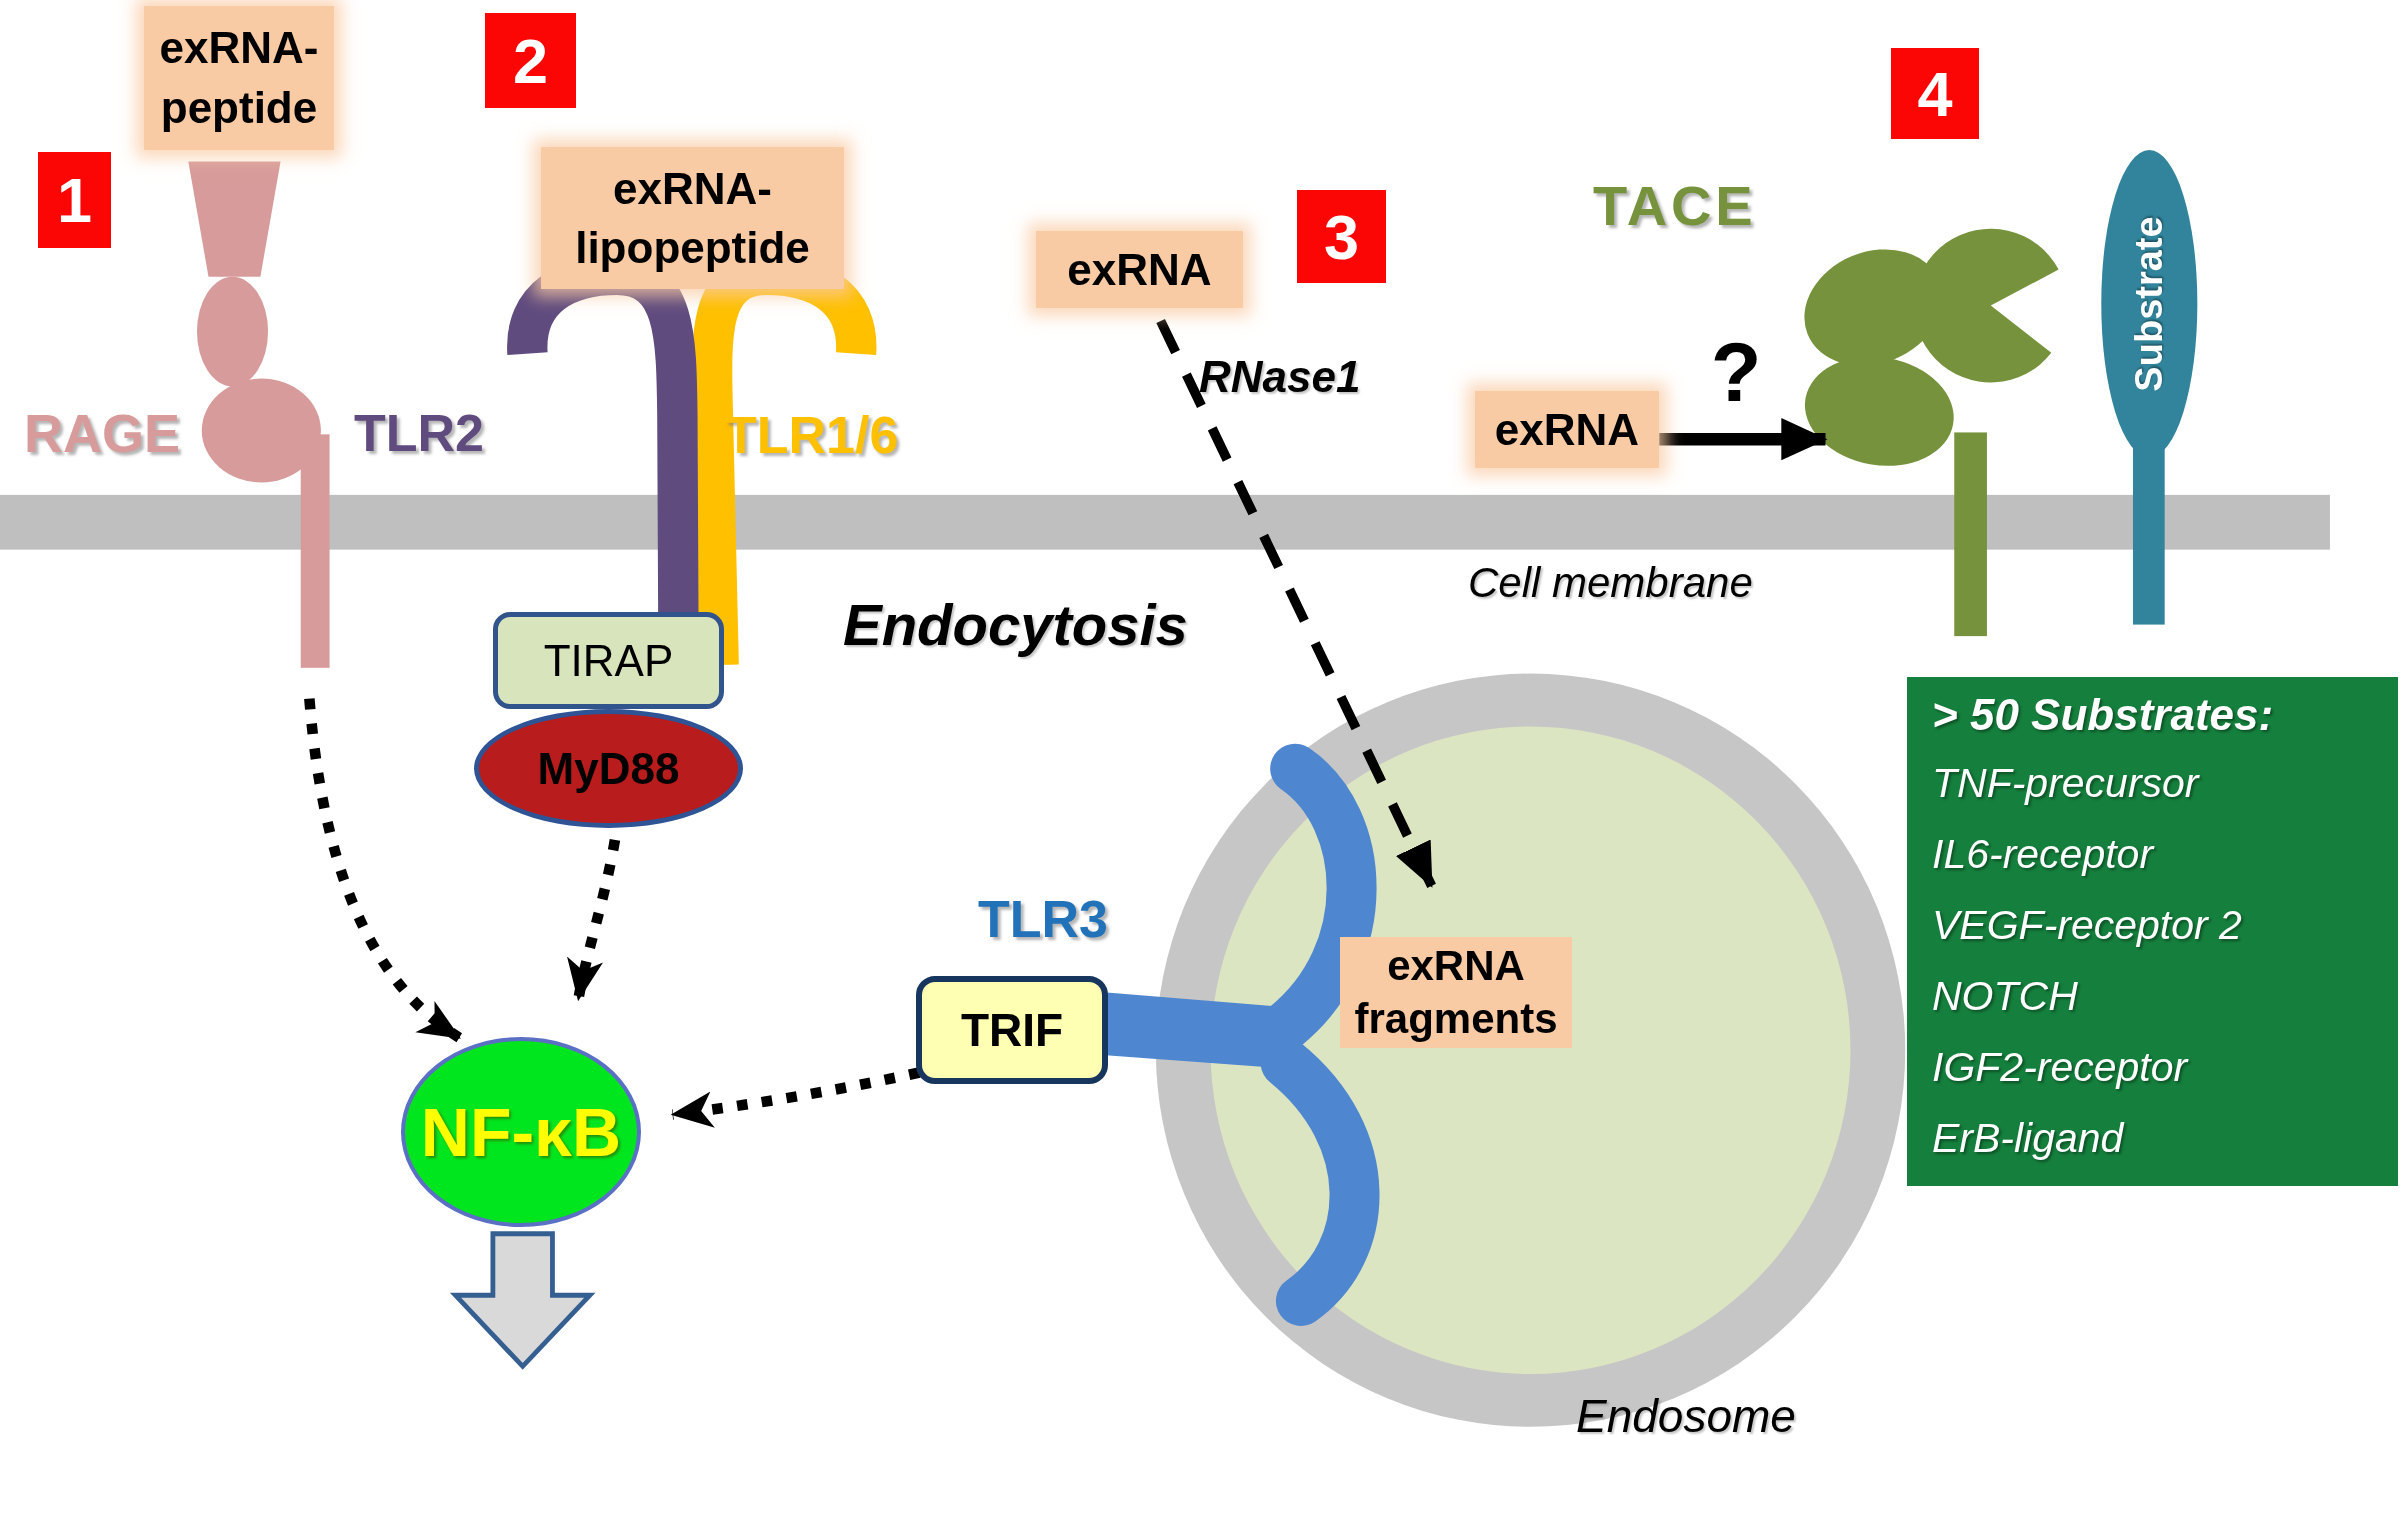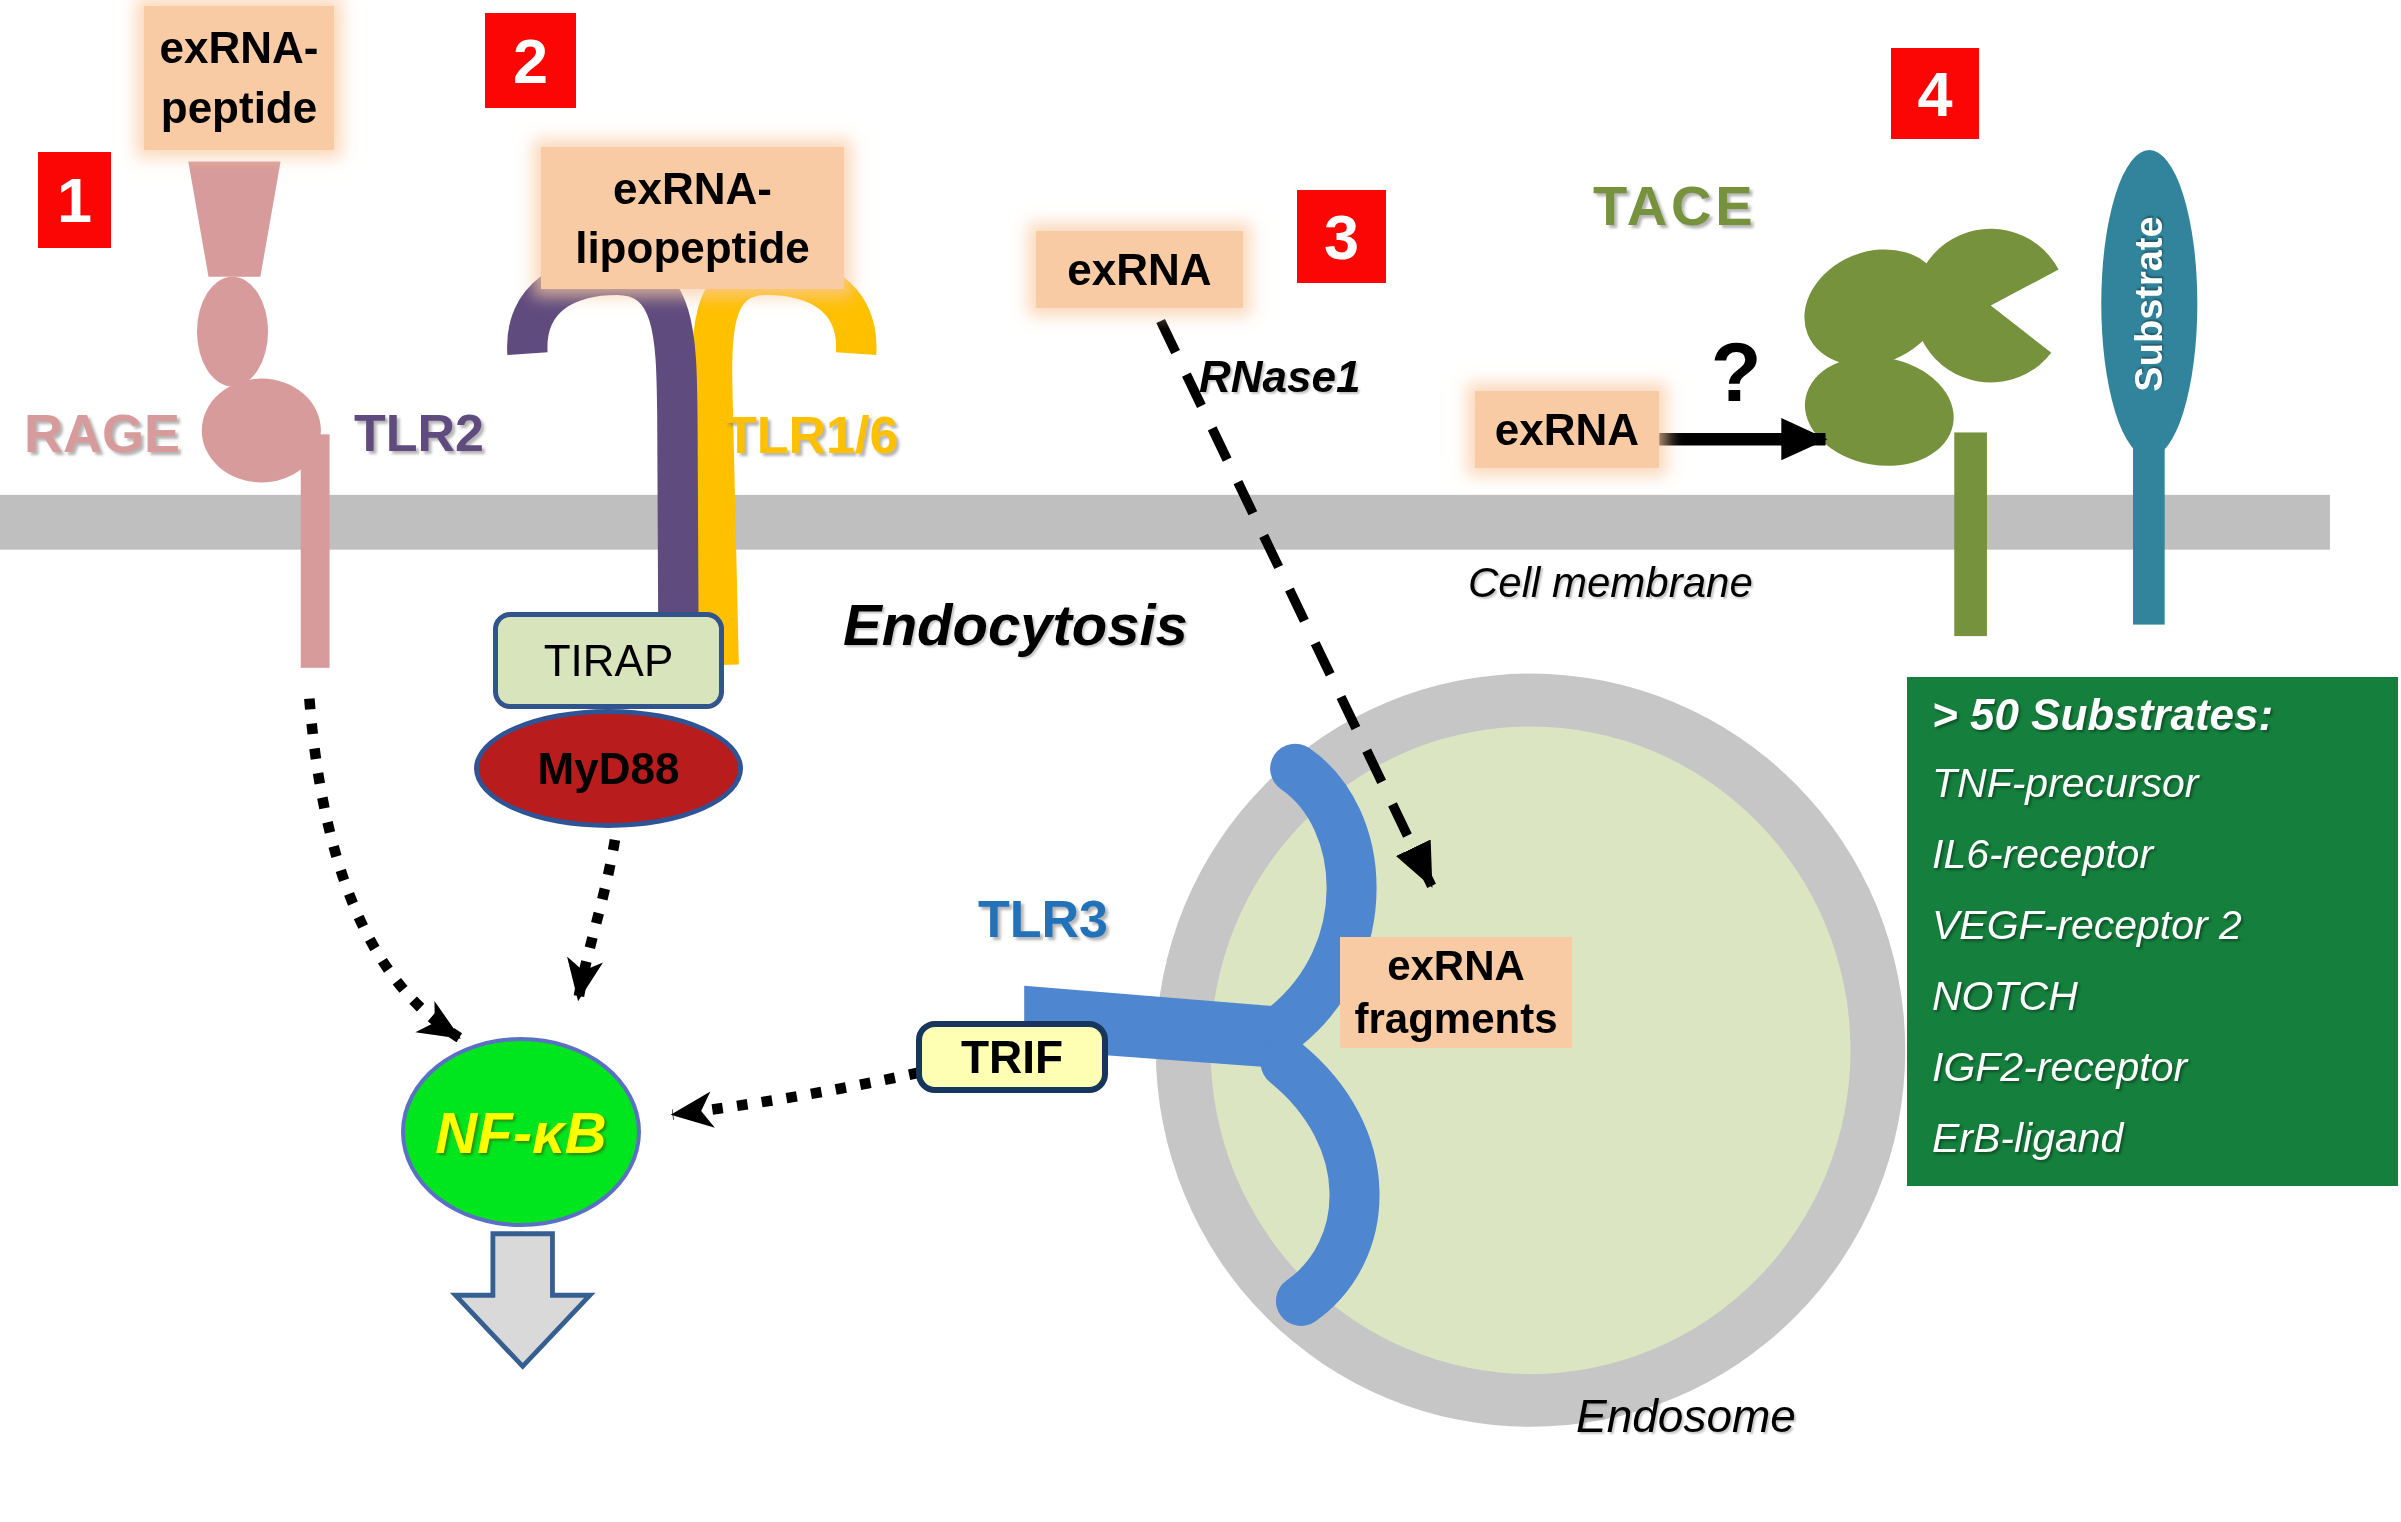"TRIF" div.abs { height: 72px -> 108px; top: 1021px -> 976px }
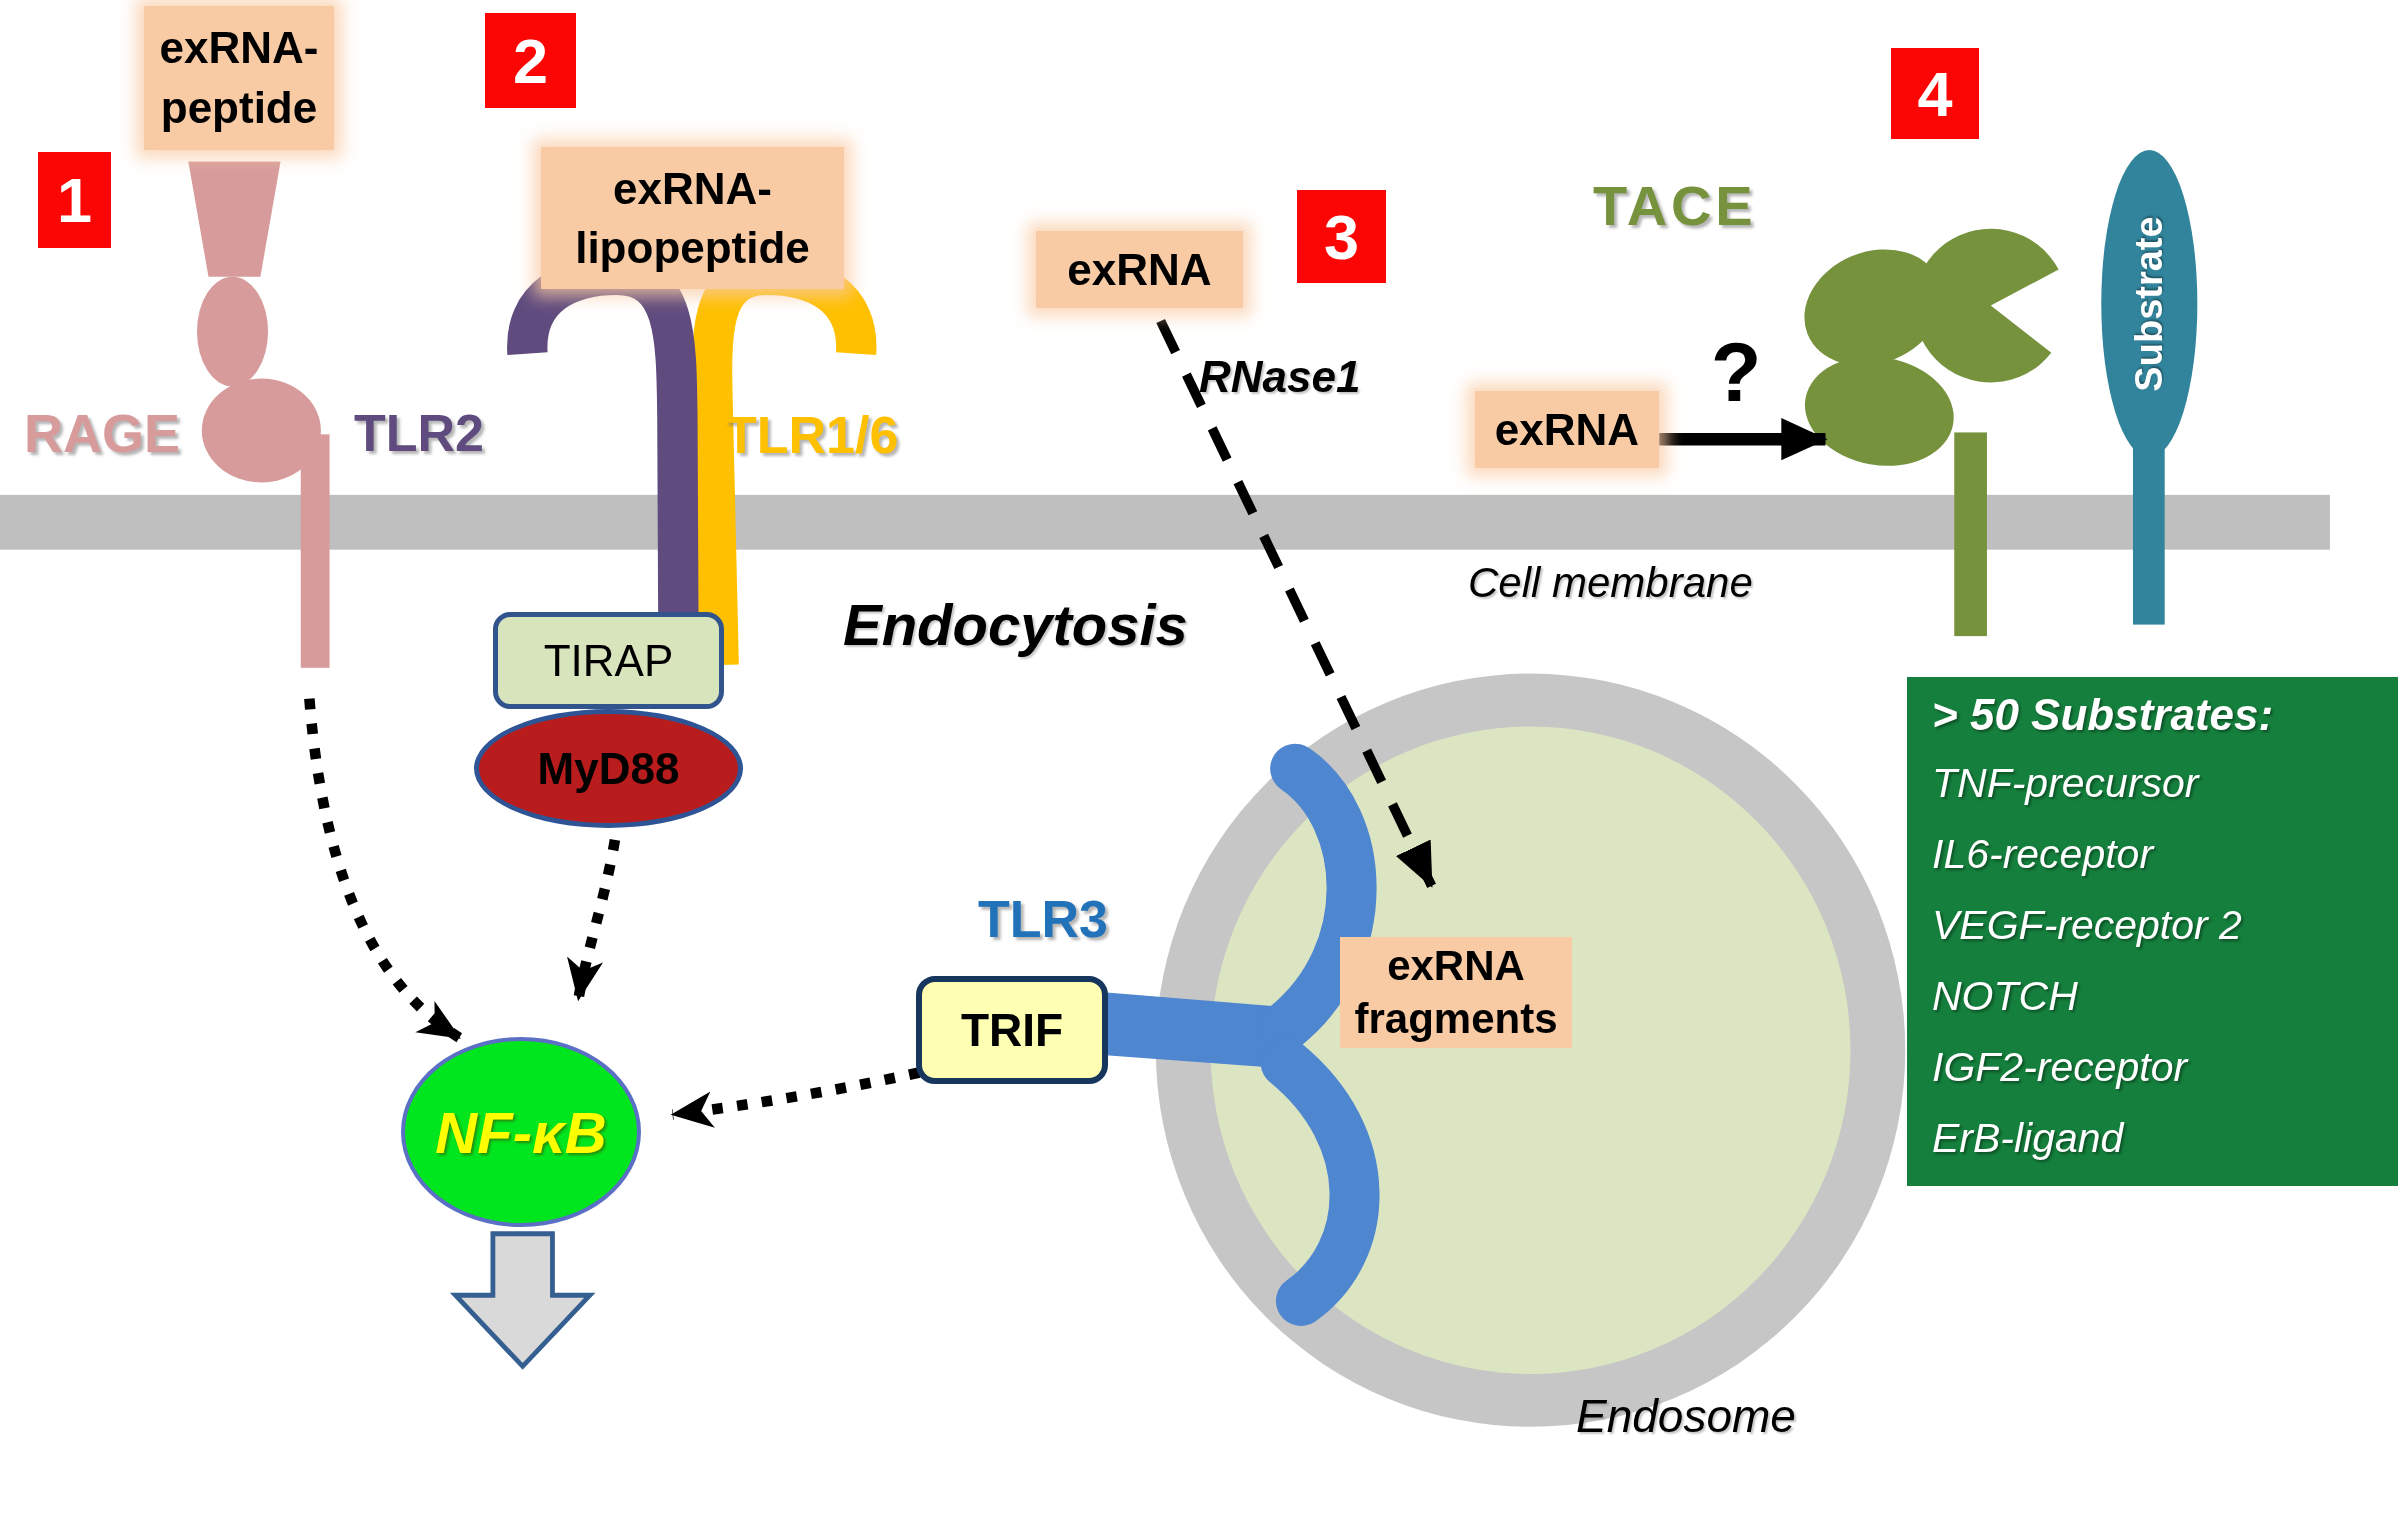"NF-κB" div.abs { font-size: 58px -> 68px; font-style: italic -> none }
